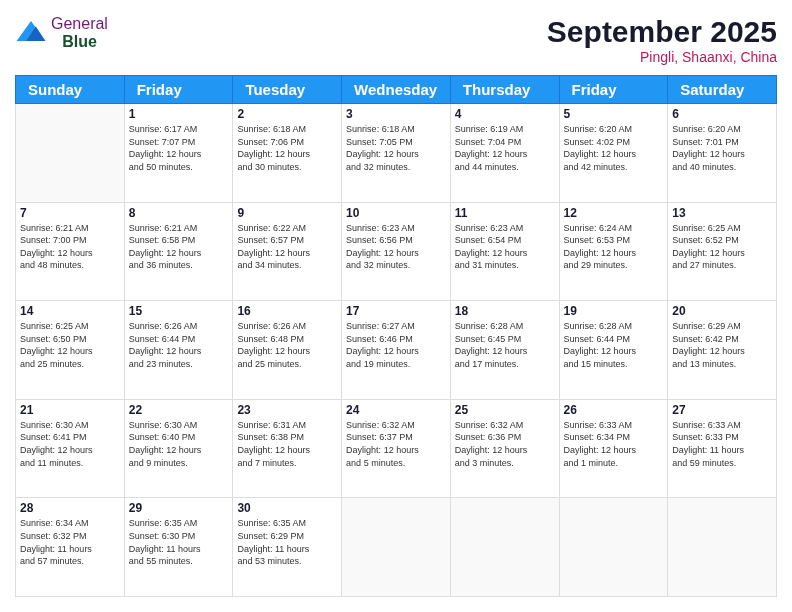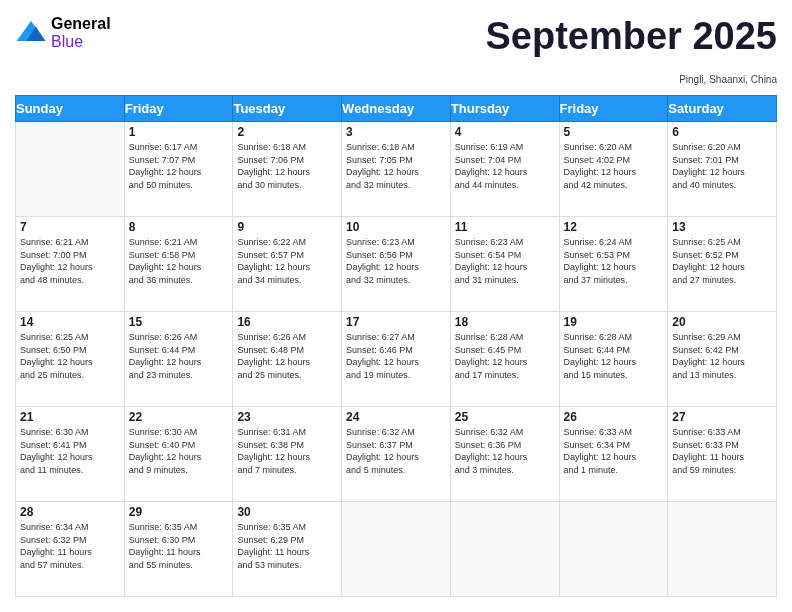"General" div { color: #000000 -> #701a75; font-weight: bold -> normal }
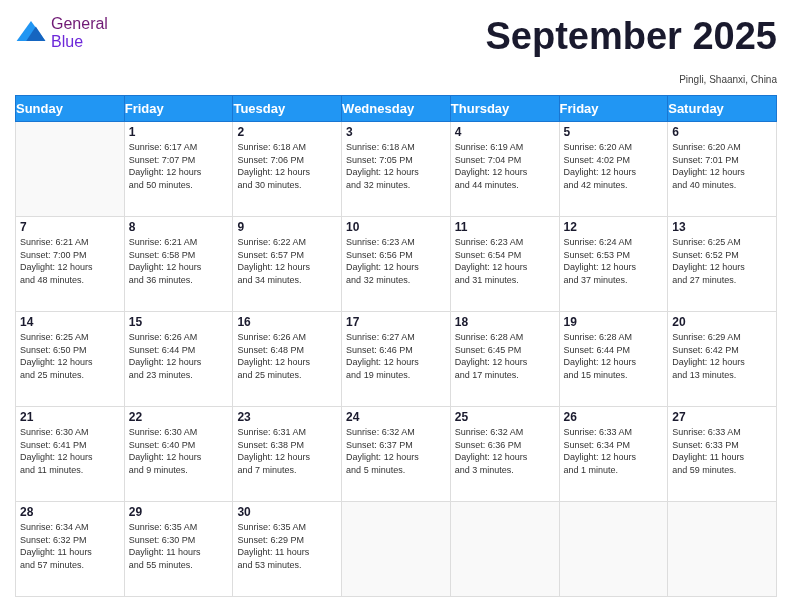"Blue" div { color: #6d28d9 -> #14532d; font-weight: normal -> bold; text-align: none -> center }
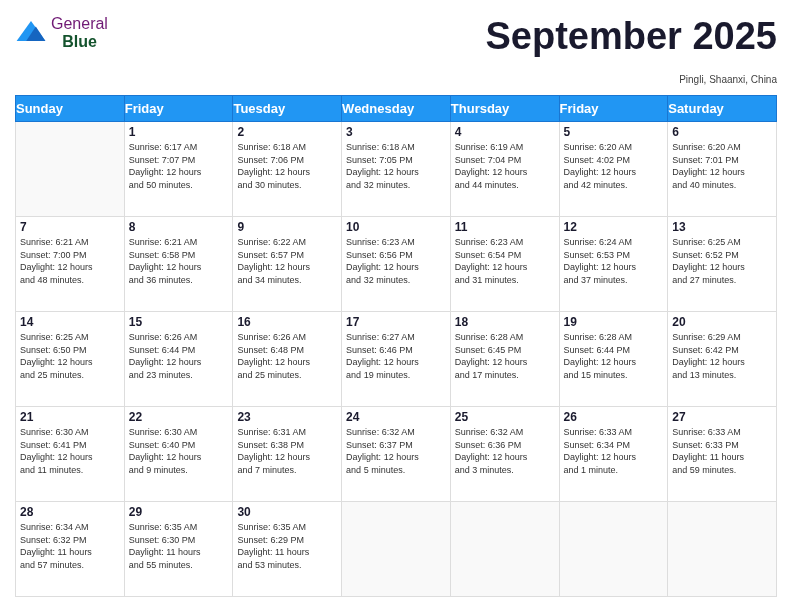"September 2025" .month-title { font-size: 38px -> 30px }
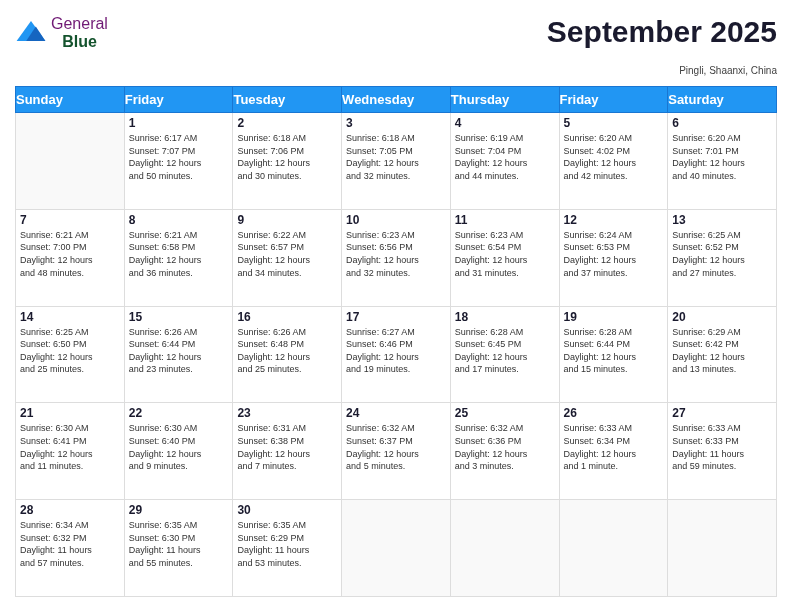"Pingli, Shaanxi, China" .location { color: #404040 -> #be185d; font-size: 10px -> 14px; margin-top: 16px -> none }
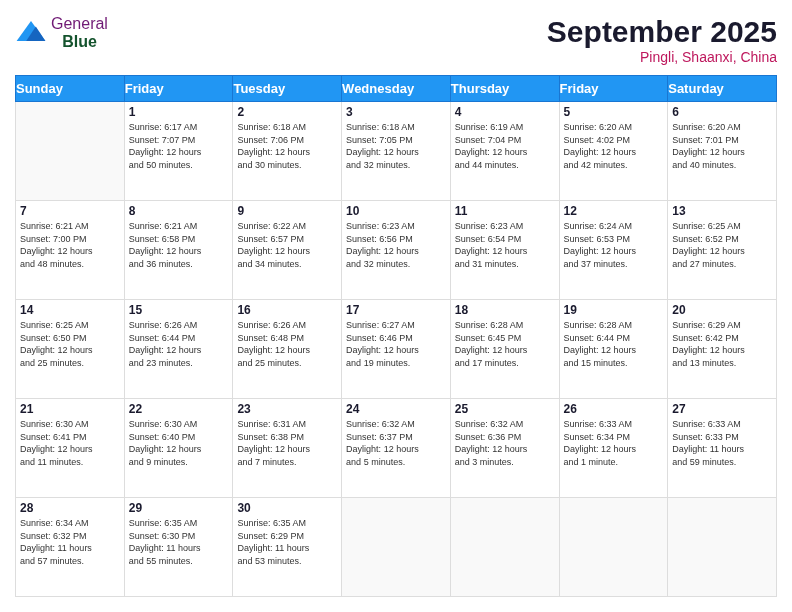"Sunday" .calendar th { font-size: 13px -> 15px; padding: 5px 0 -> 5px 12px }
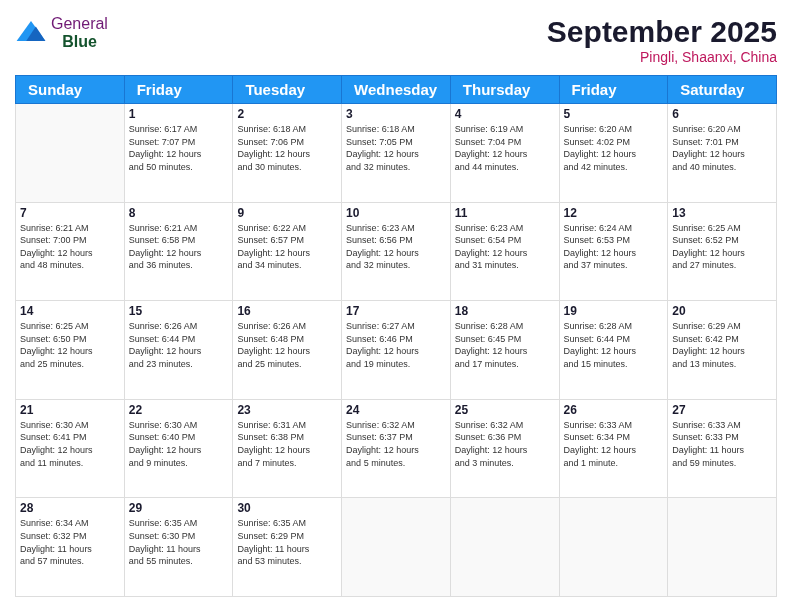"and 37 minutes." div.cell-text { text: 37 -> 29 }
